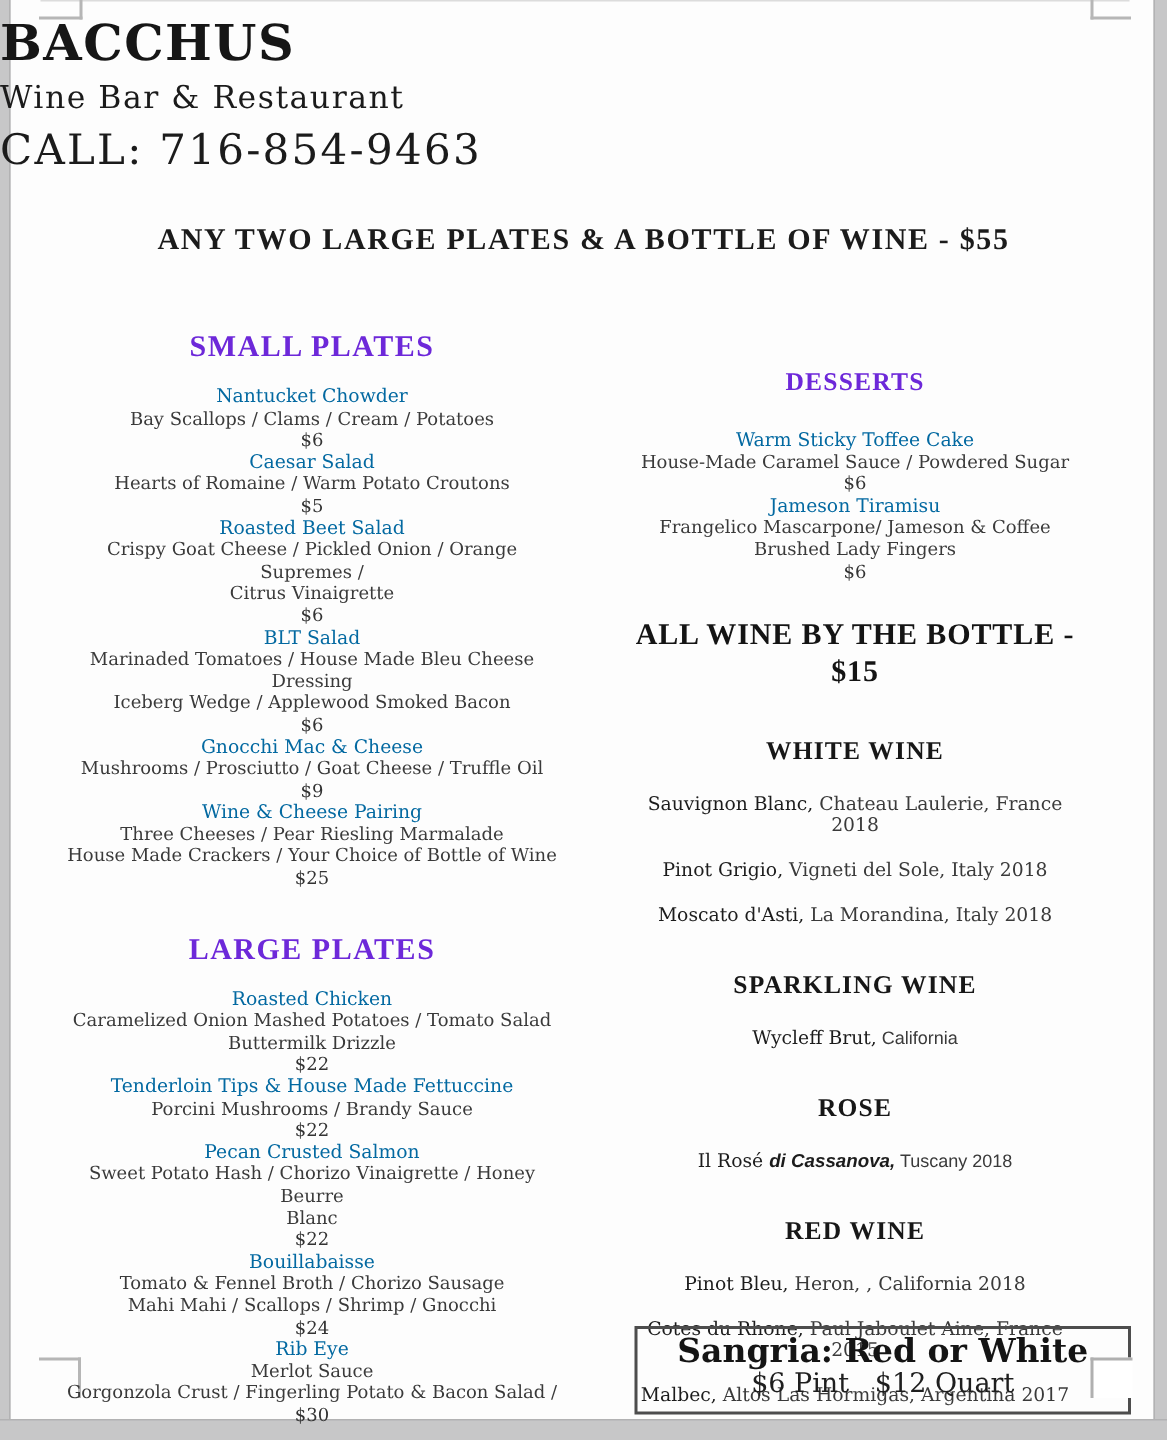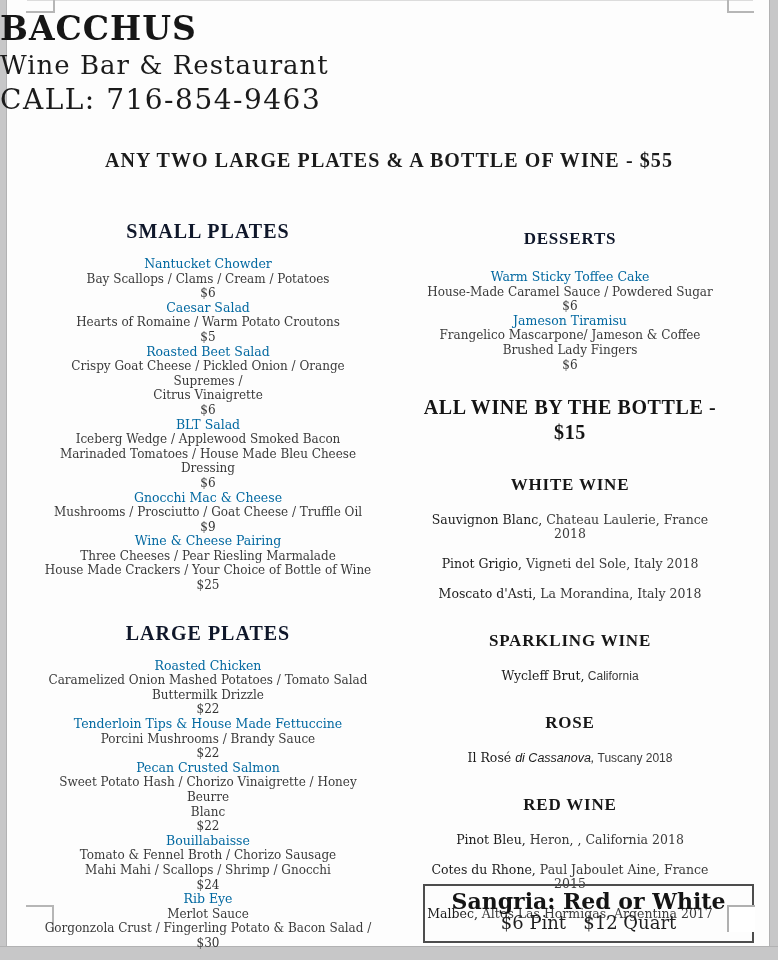"Wine Bar & Restaurant" .subtitle { font-size: 26px -> 21px }
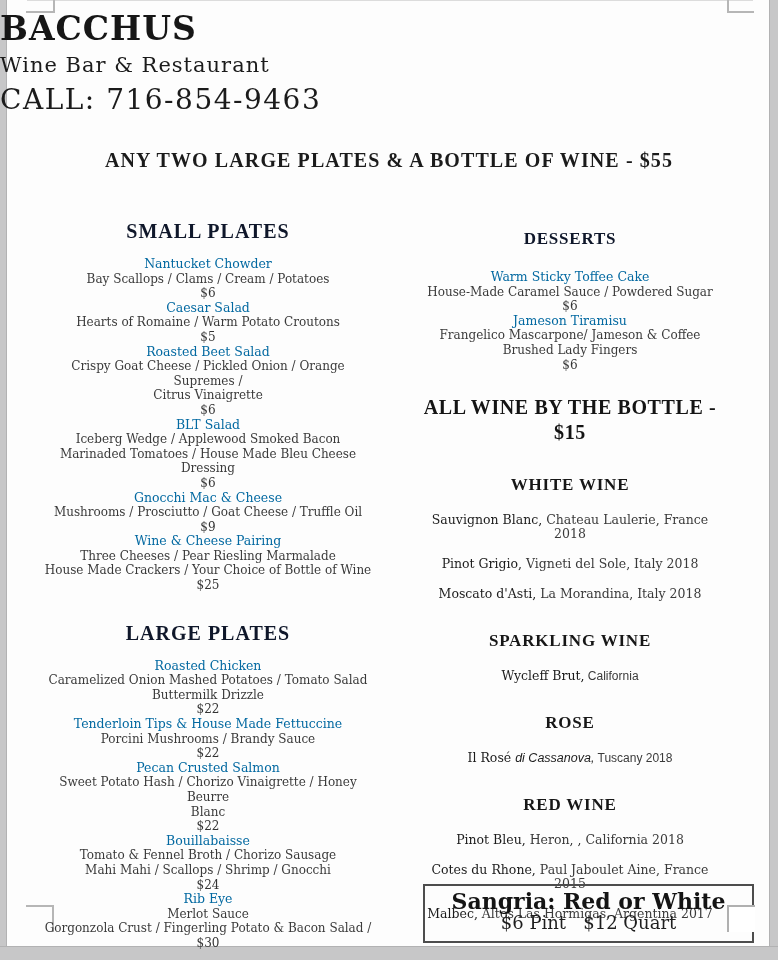"SMALL PLATES" .plates-heading { color: #0f172a -> #6d28d9 }
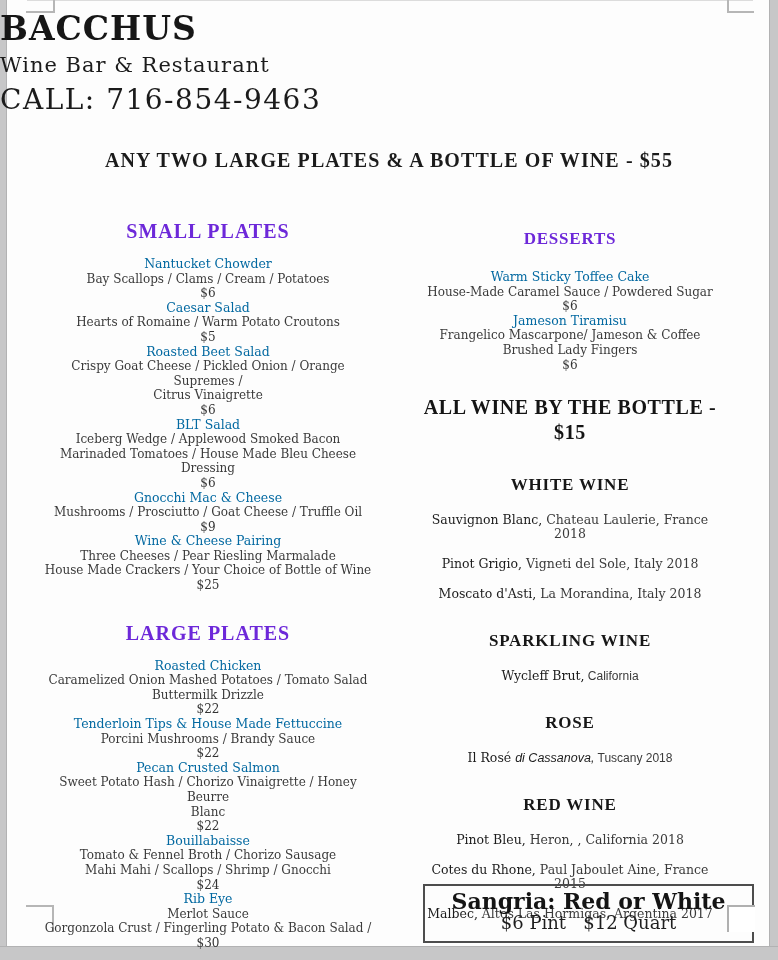"DESSERTS" .col-right .sec-dishes .plates-heading { margin-top: none -> 16px }
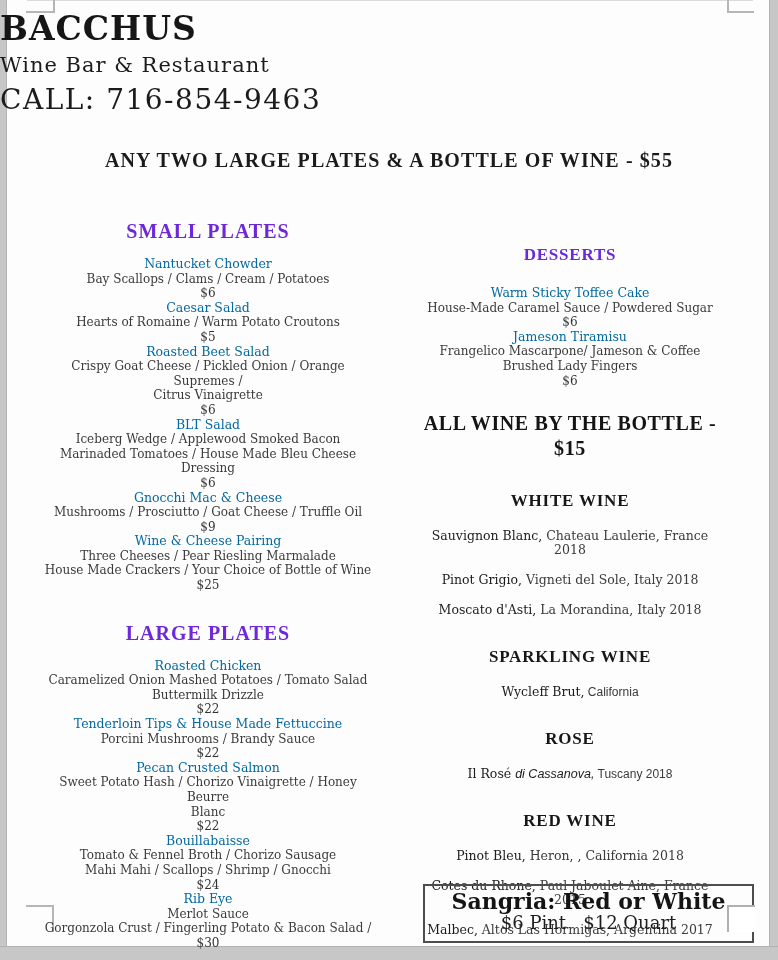"Iceberg Wedge / Applewood Smoked" div.dish-line { order: before "Marinaded Tomatoes / House Made" -> after "Marinaded Tomatoes / House Made" }
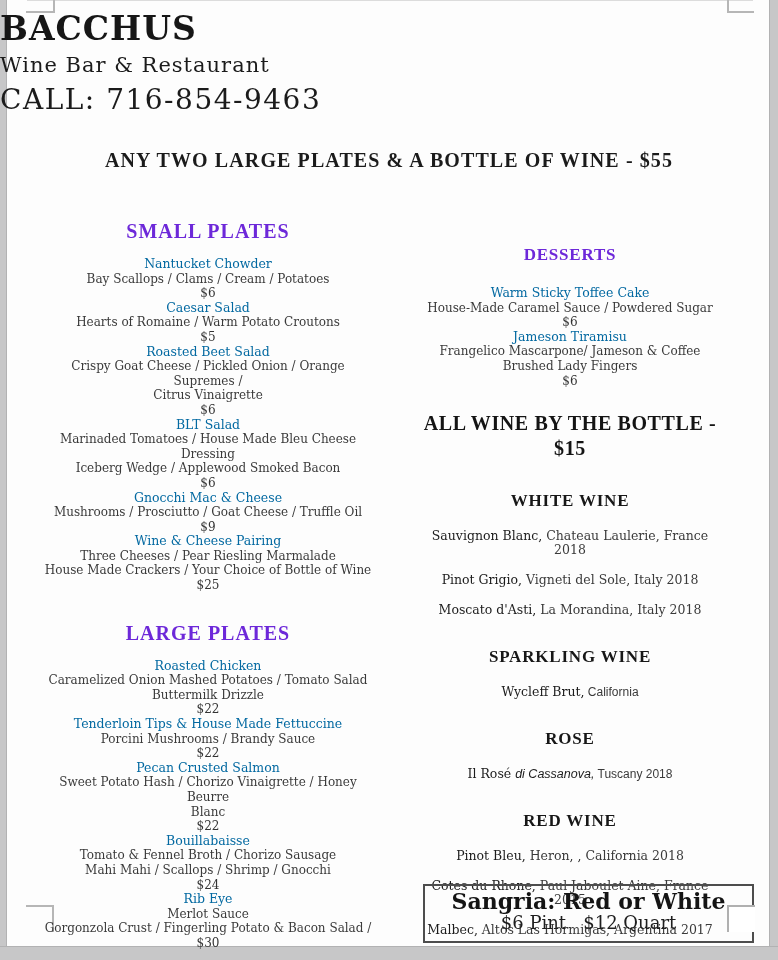"di Cassanova," .wine-name-italic { font-weight: normal -> bold }
